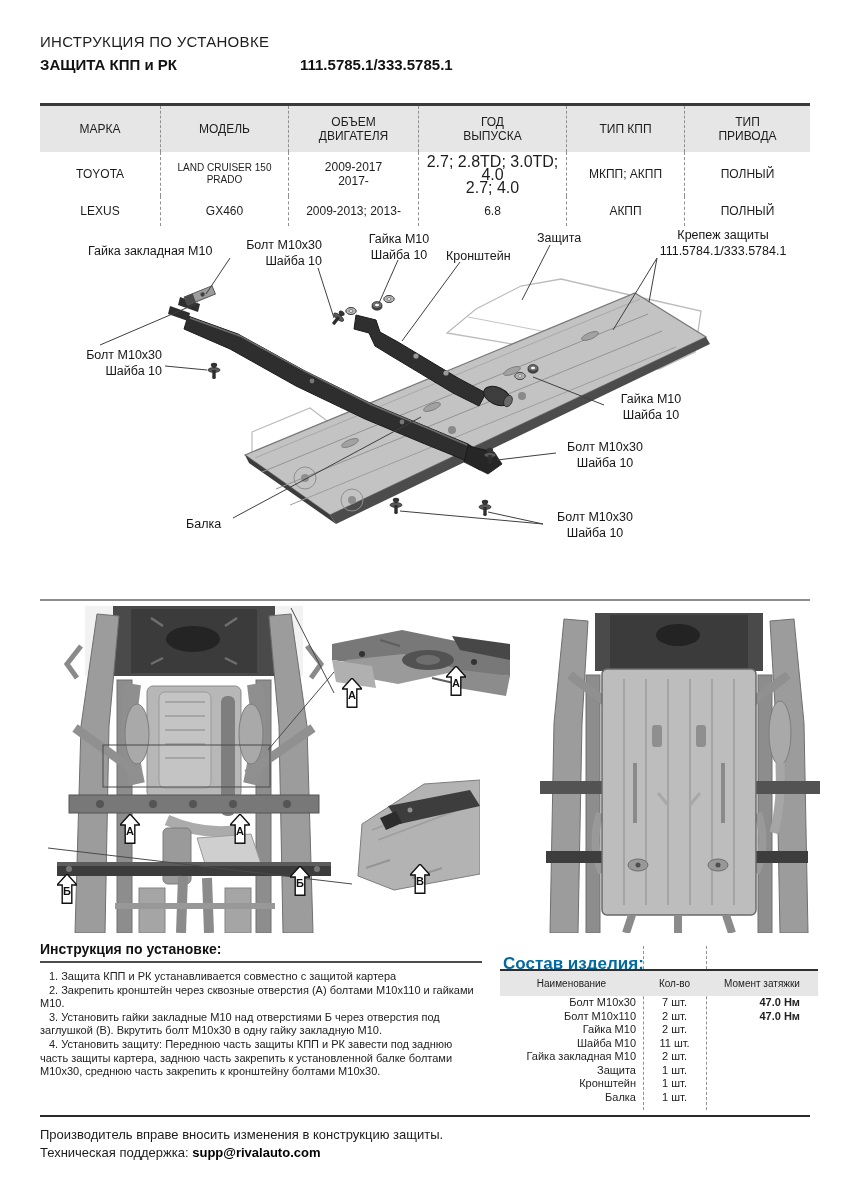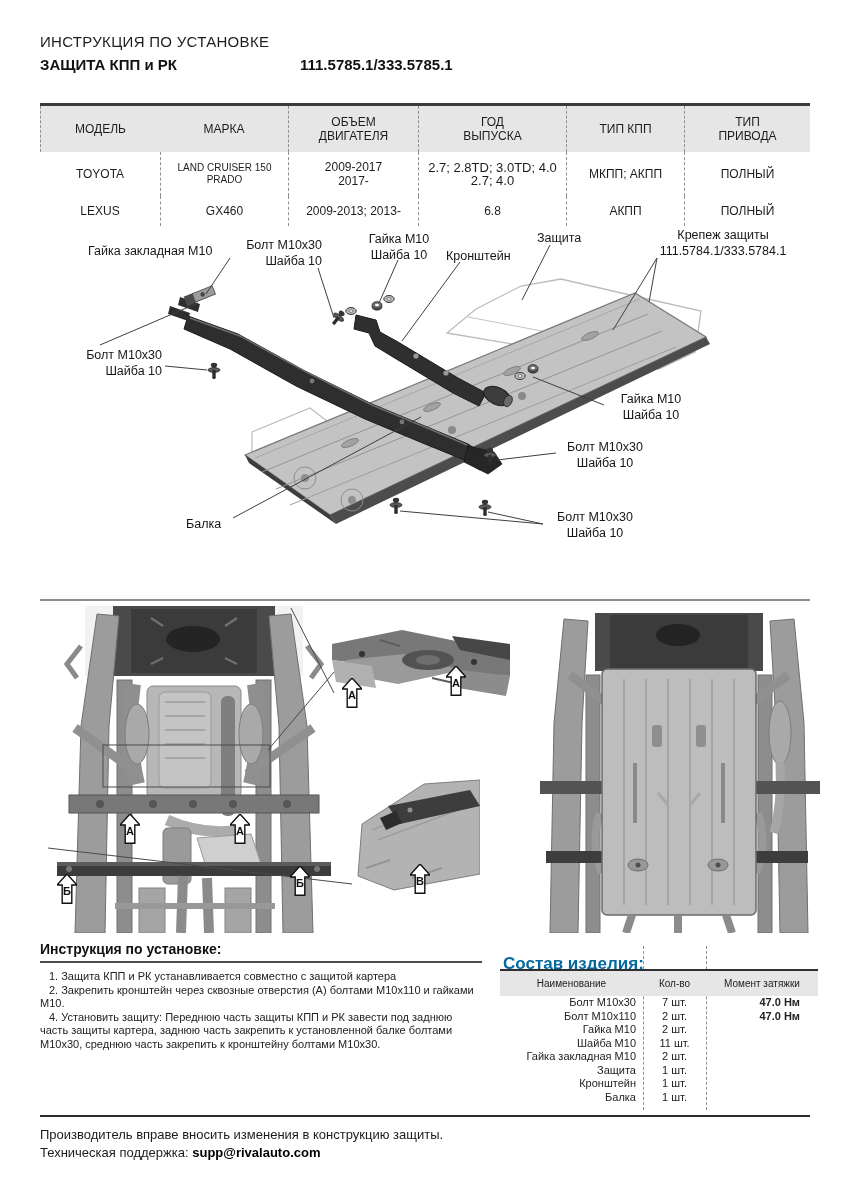"МОДЕЛЬ" div.fc { order: before "МАРКА" -> after "МАРКА" }
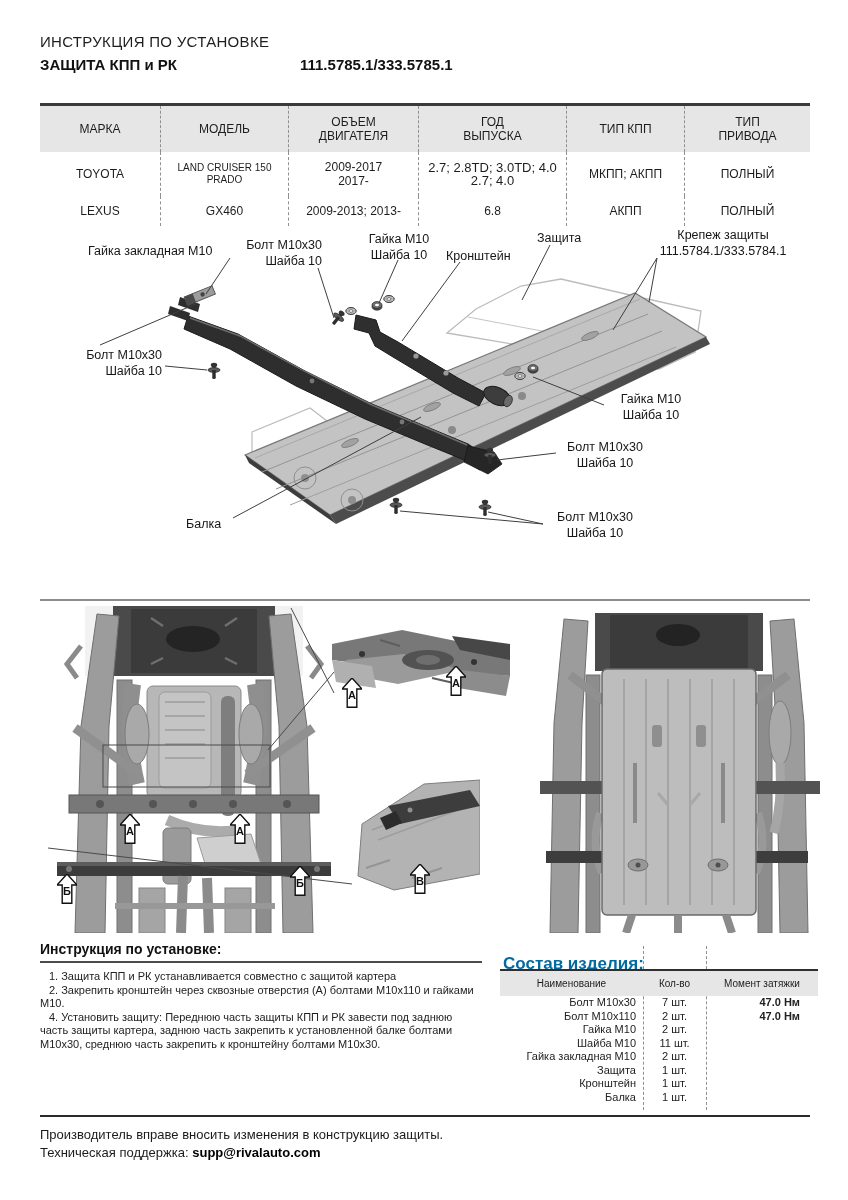"2.7; 2.8TD; 3.0TD; 4.0" .small2 { font-size: 13px -> 16px }
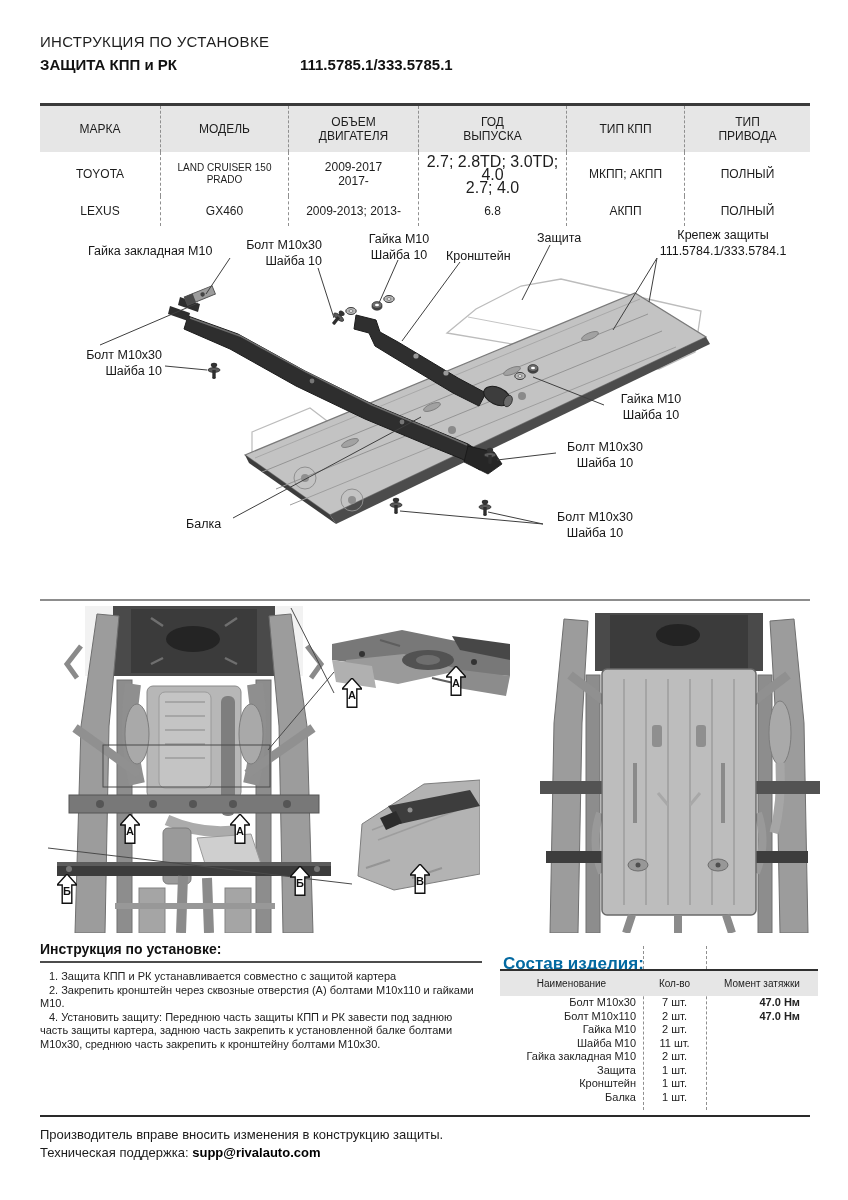"3. Установить гайки закладные М10" p { html: none -> <p>3. Установить гайки закладные М10 над отверстиями Б через отверстия под заглушкой (В). Вкрутить болт М10х30 в одну гайку закладную М10.</p> }
